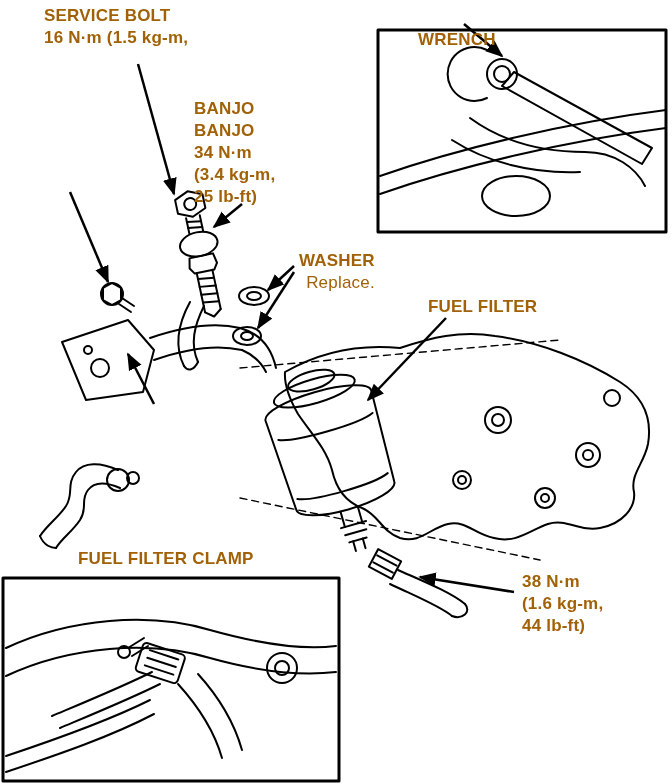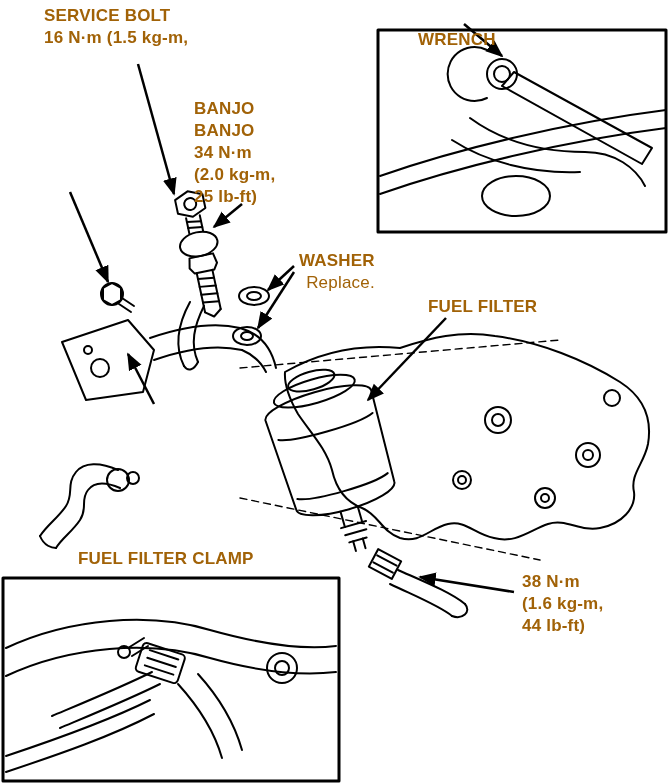"(2.0 kg-m," div { text: 2.0 -> 3.4 }
